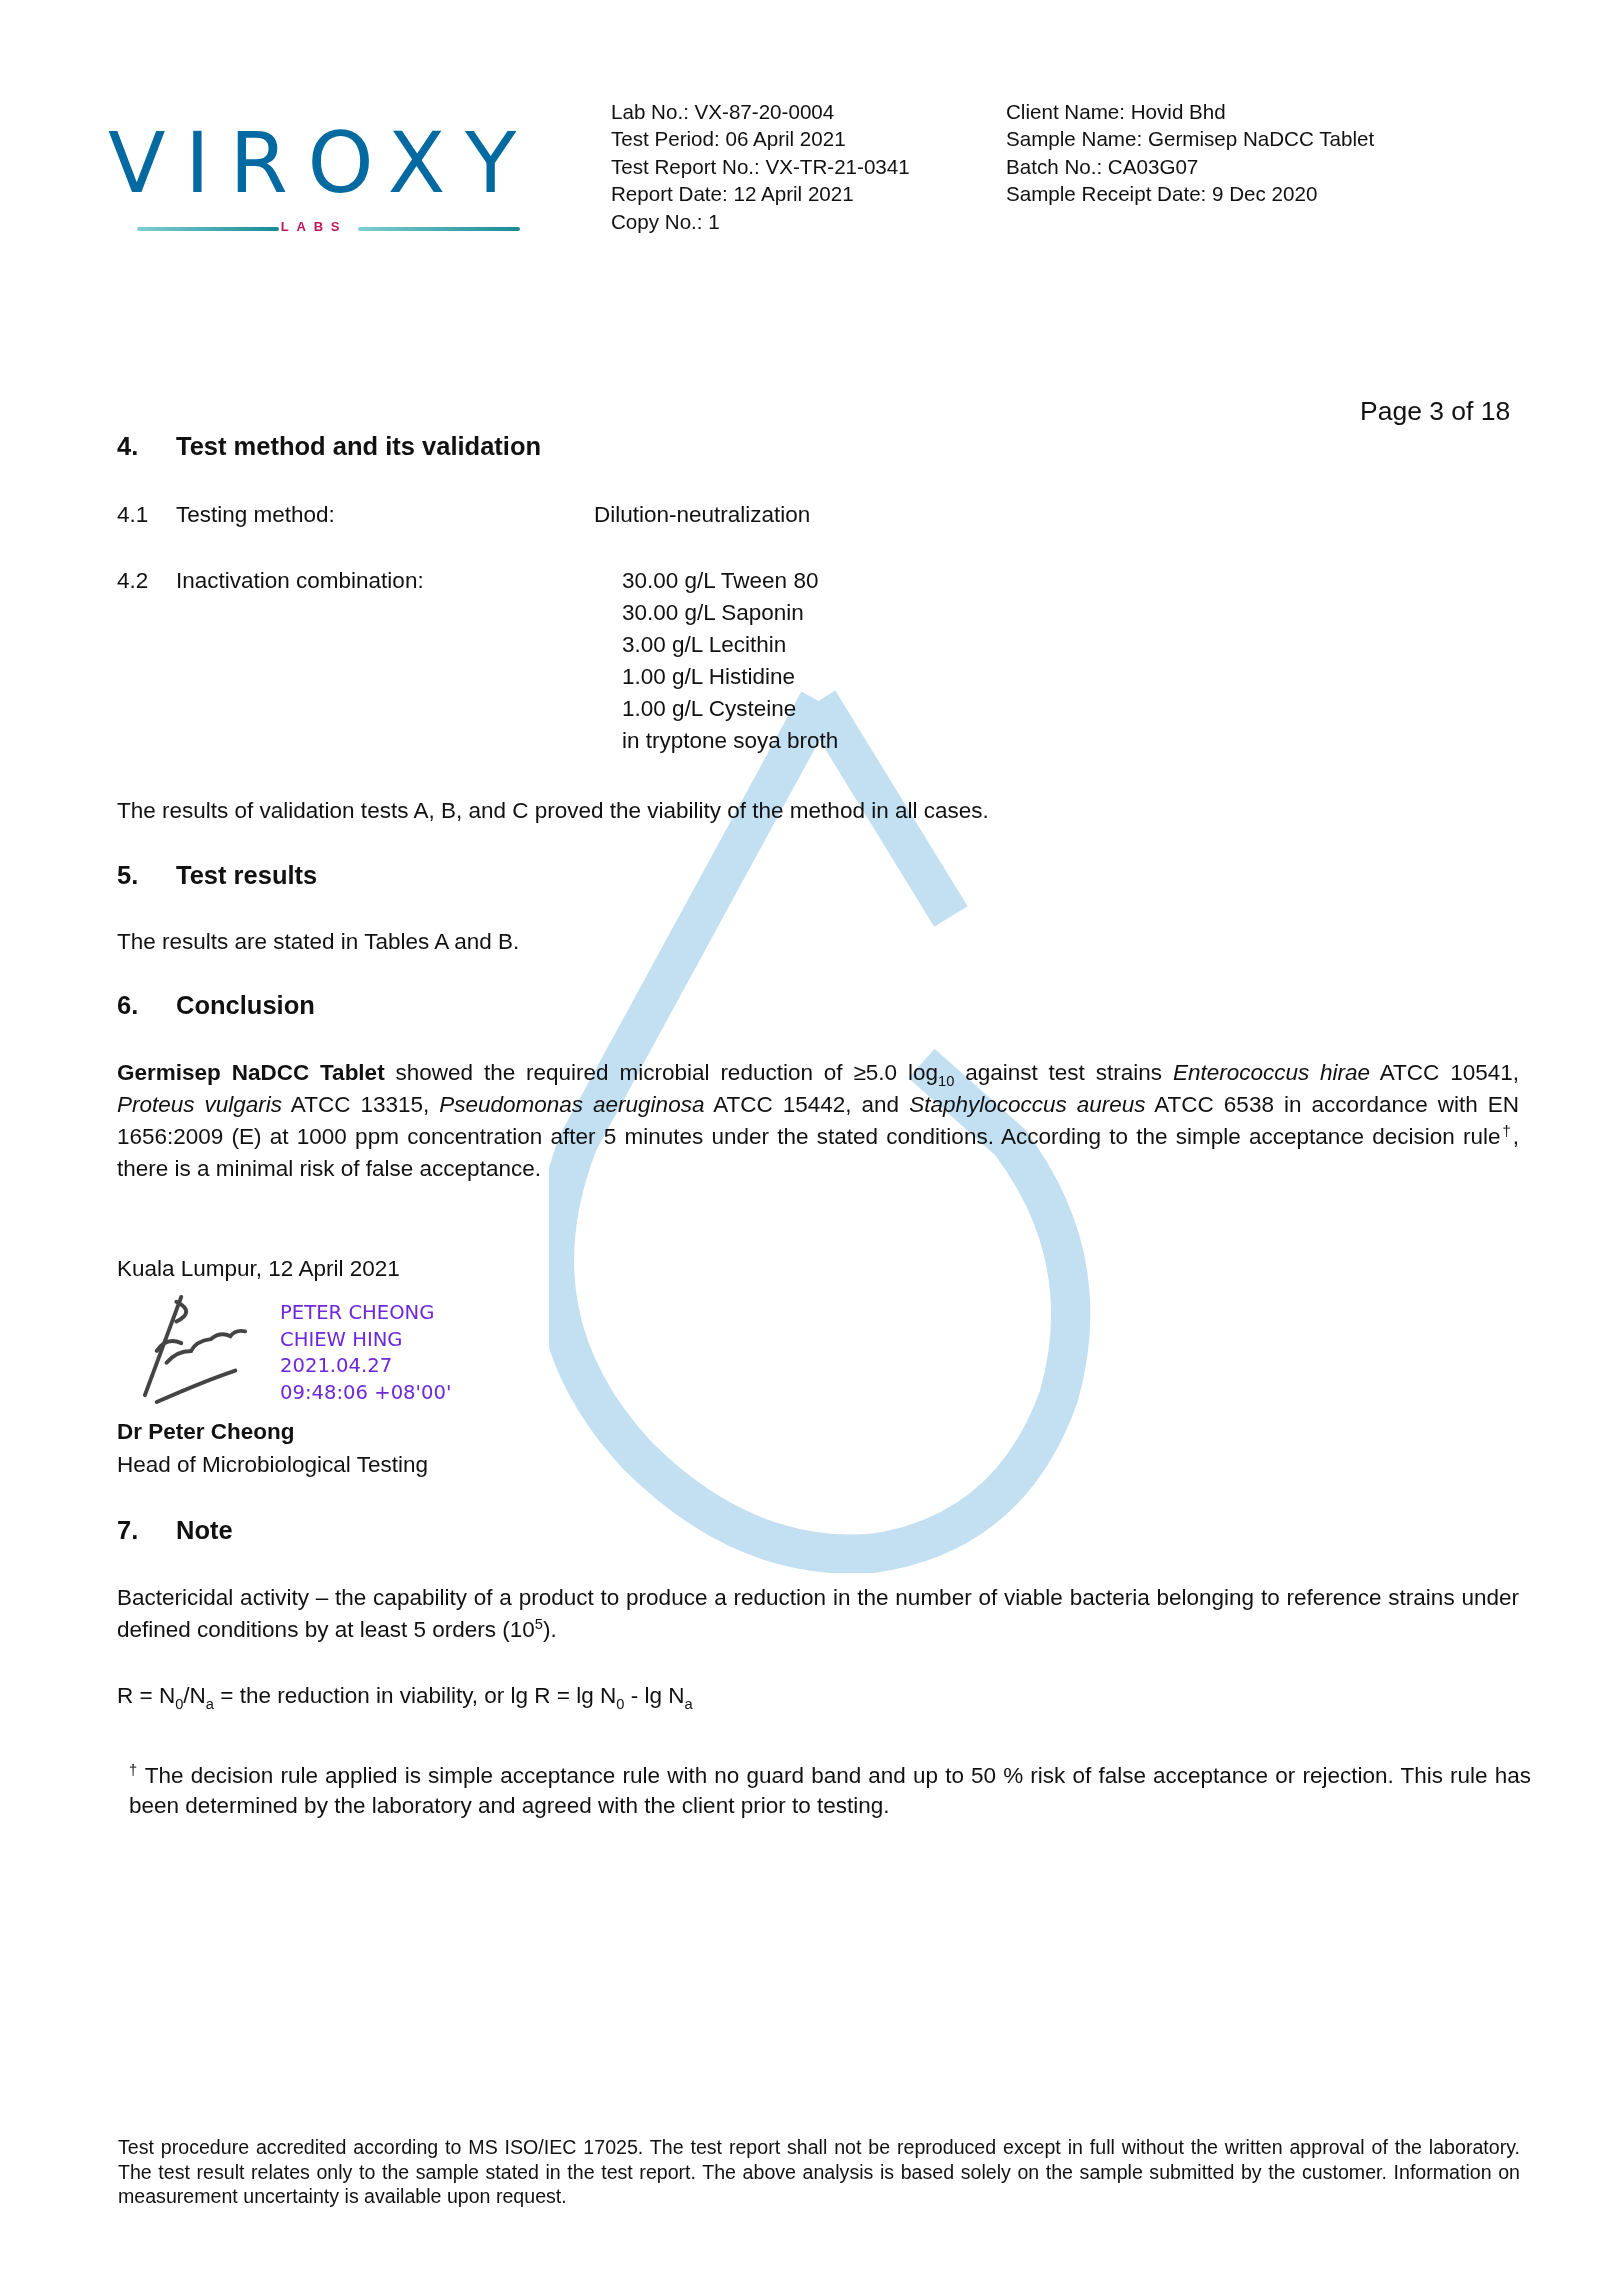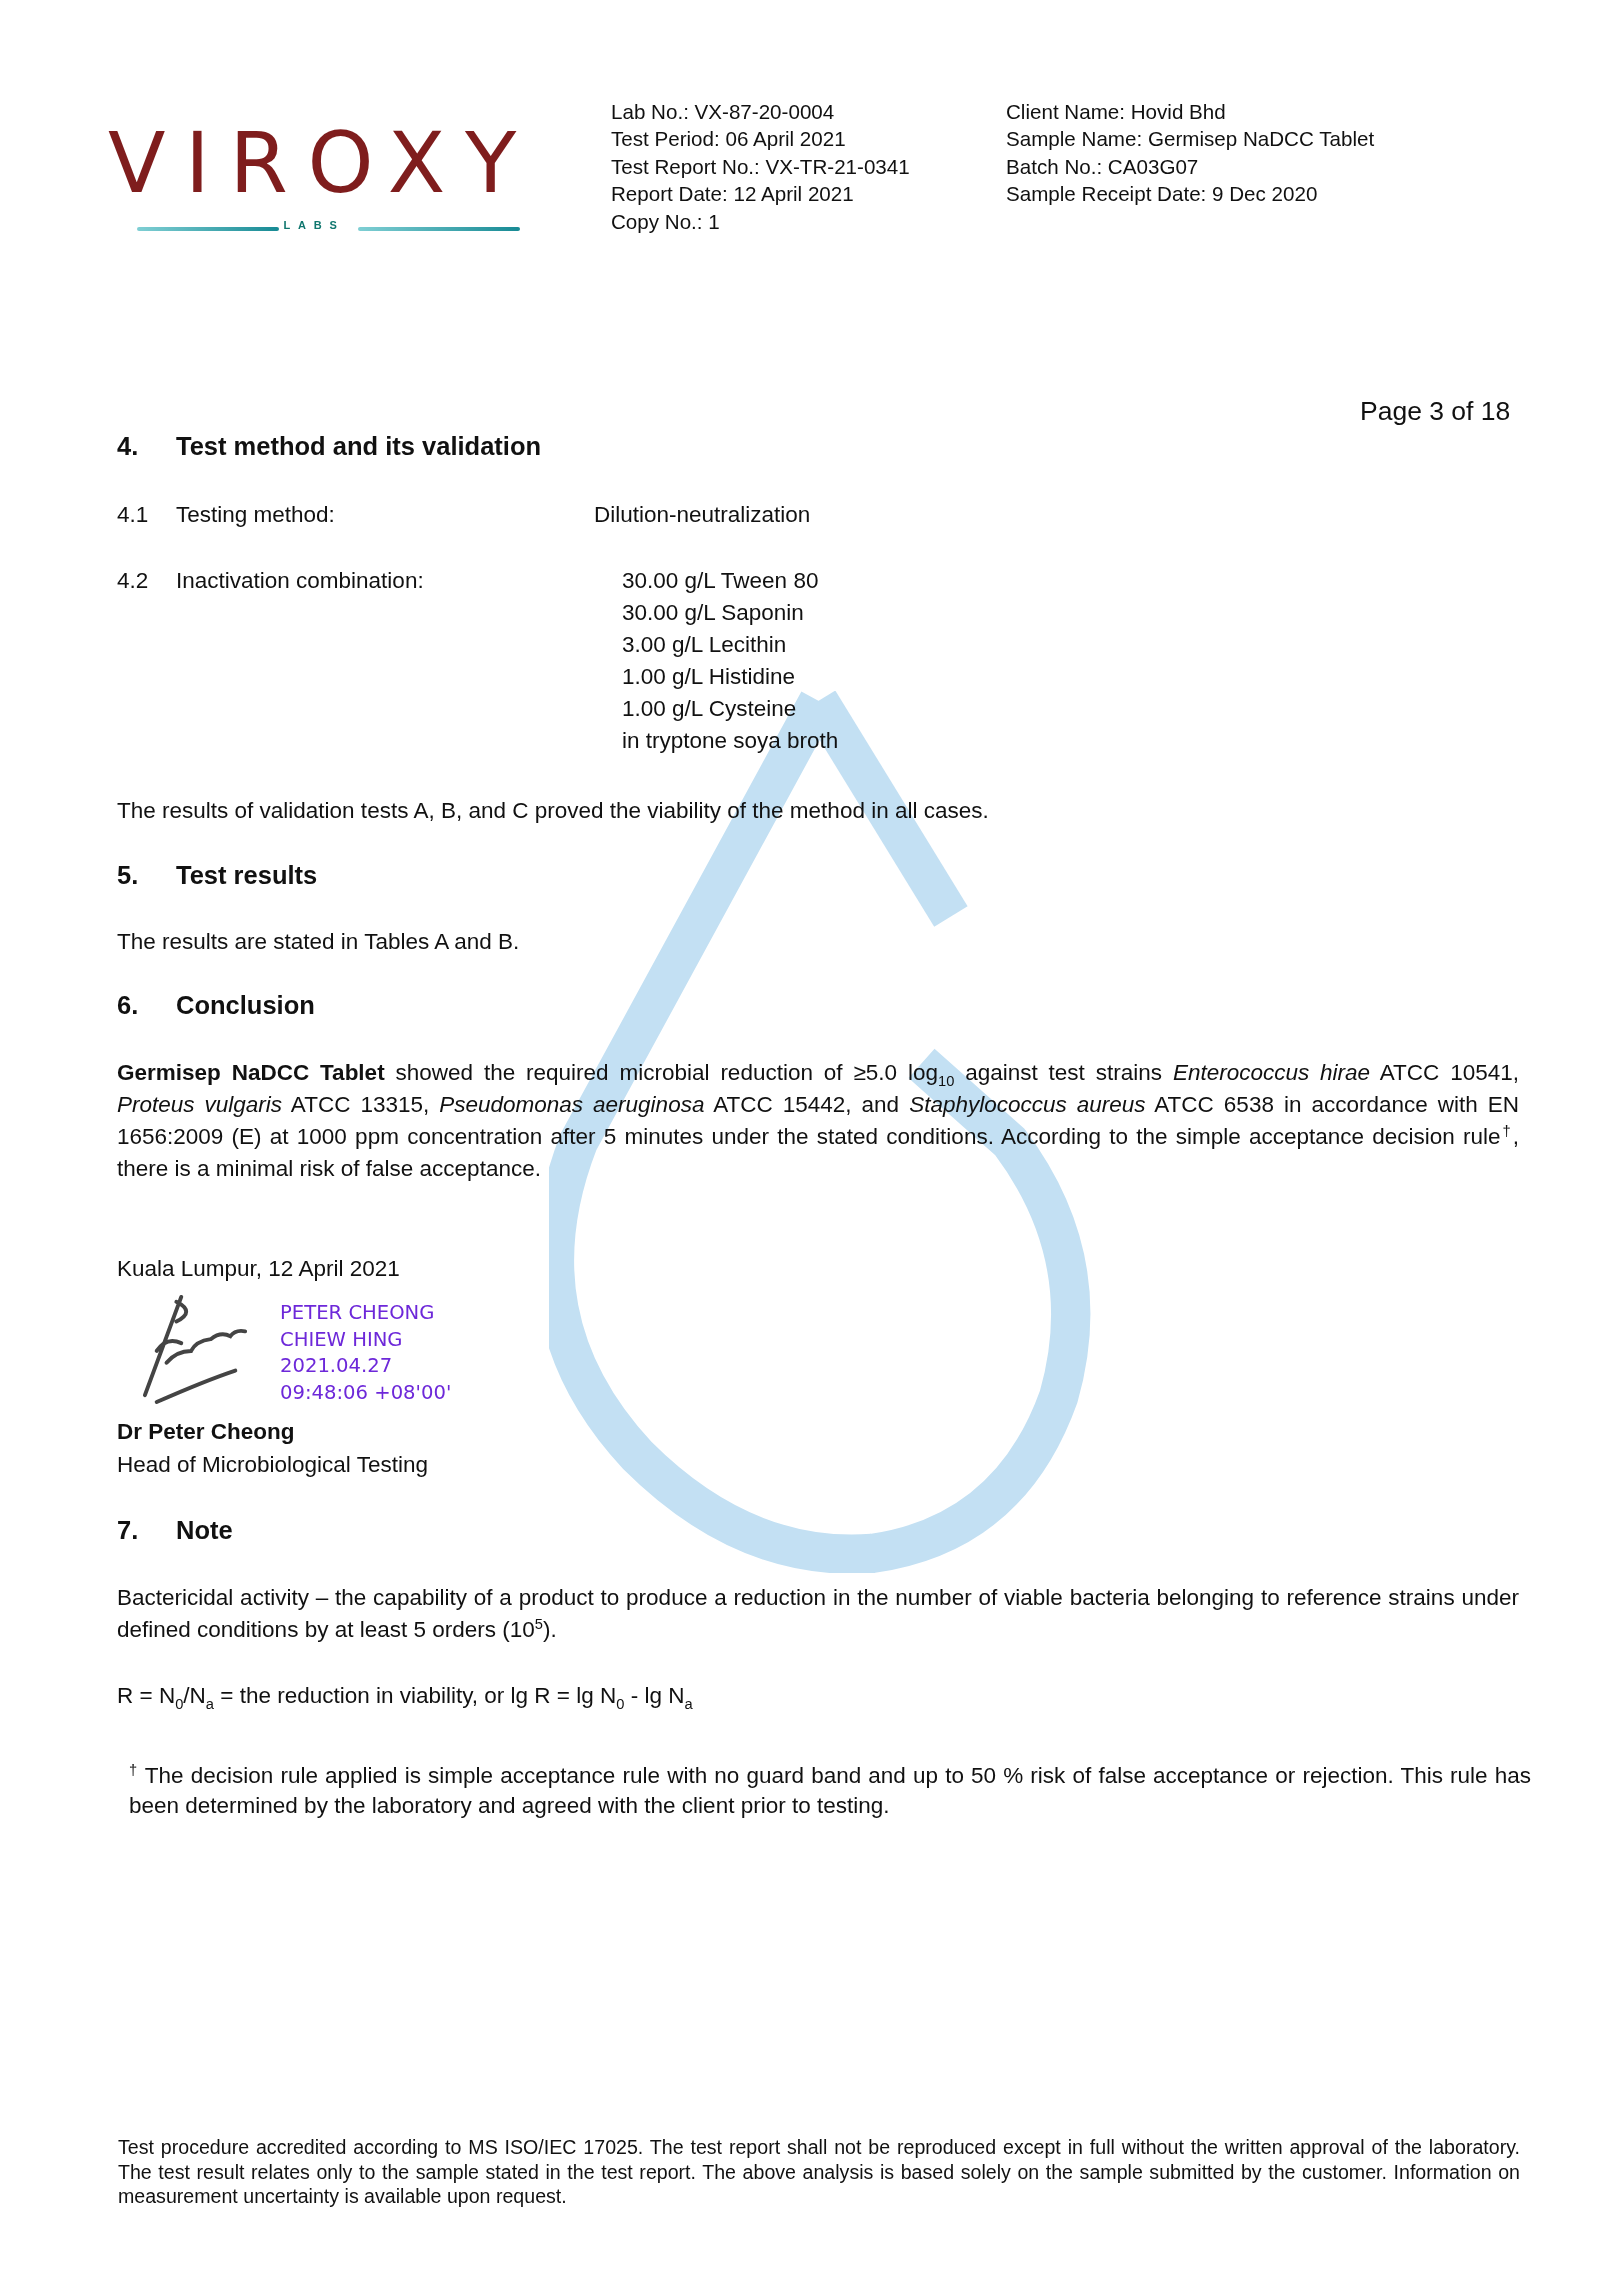"VIROXY" .logo-text { color: #7f1d1d -> #0369a1 }
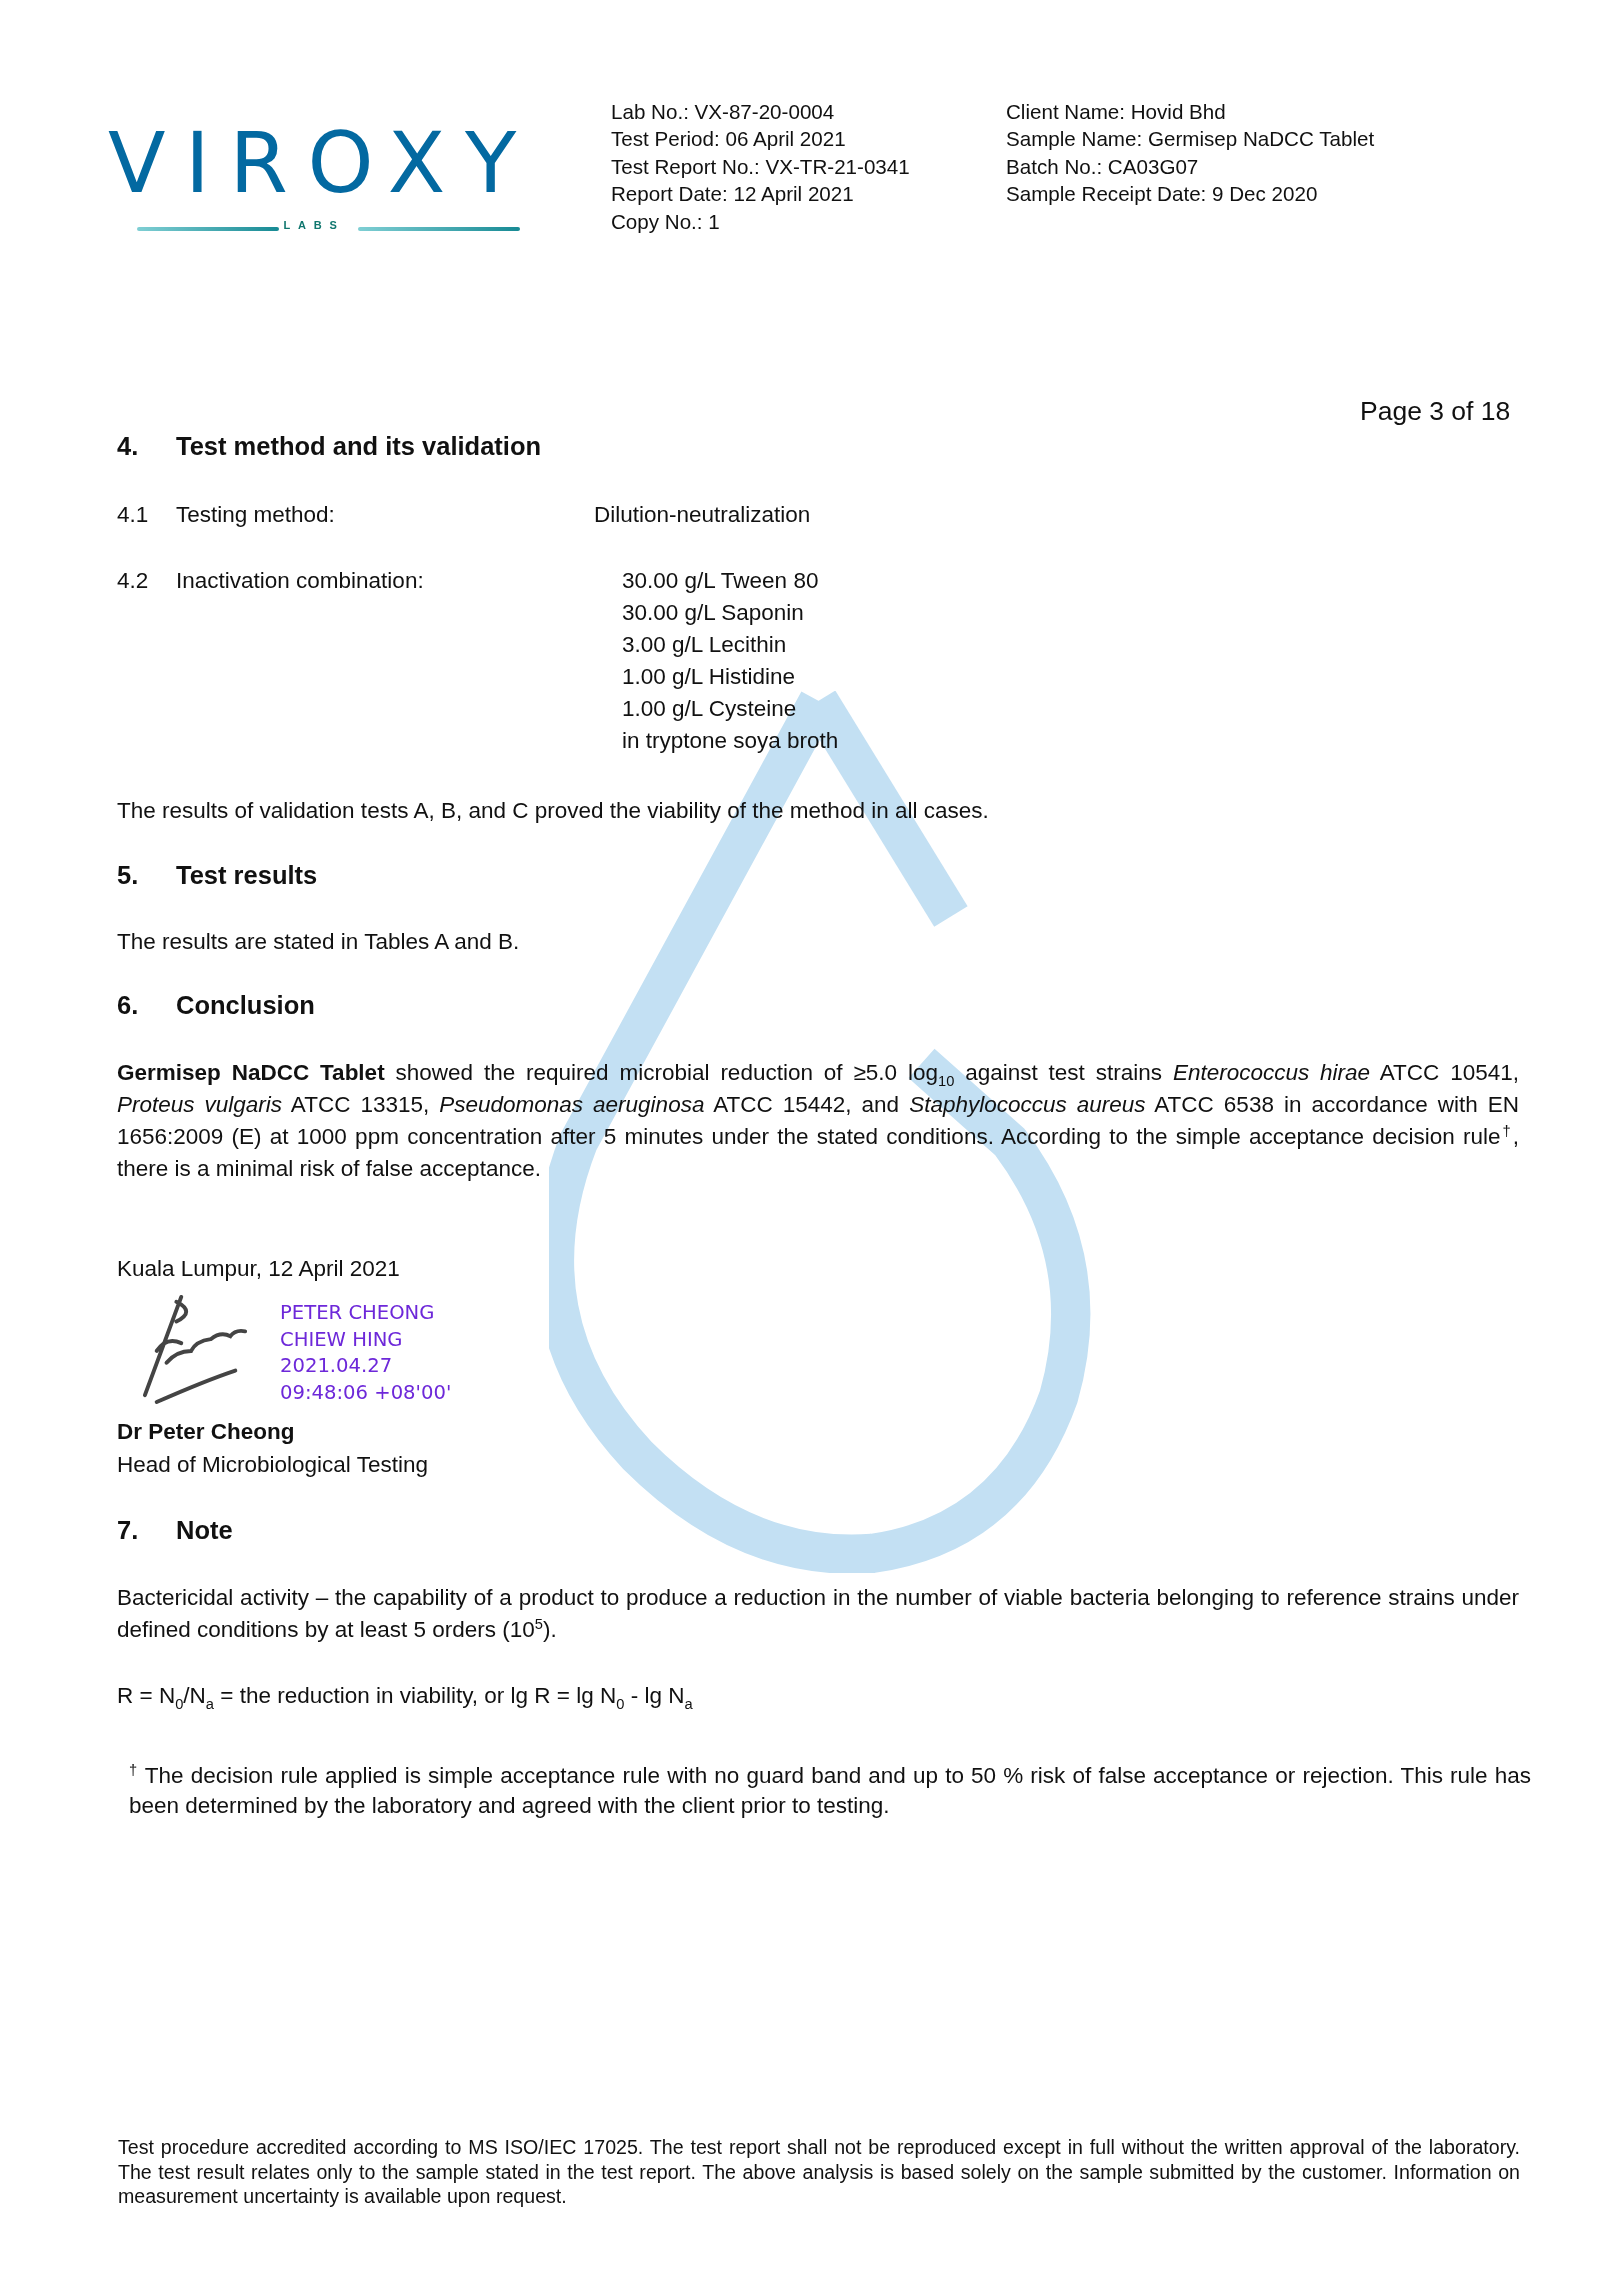"LABS" .logo-labs { color: #0f766e -> #be185d; font-size: 11px -> 13px }
